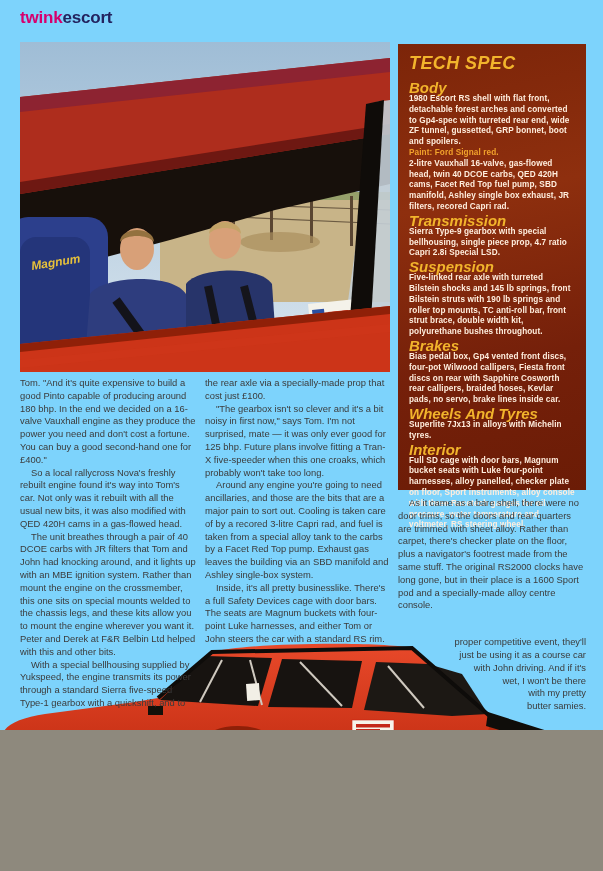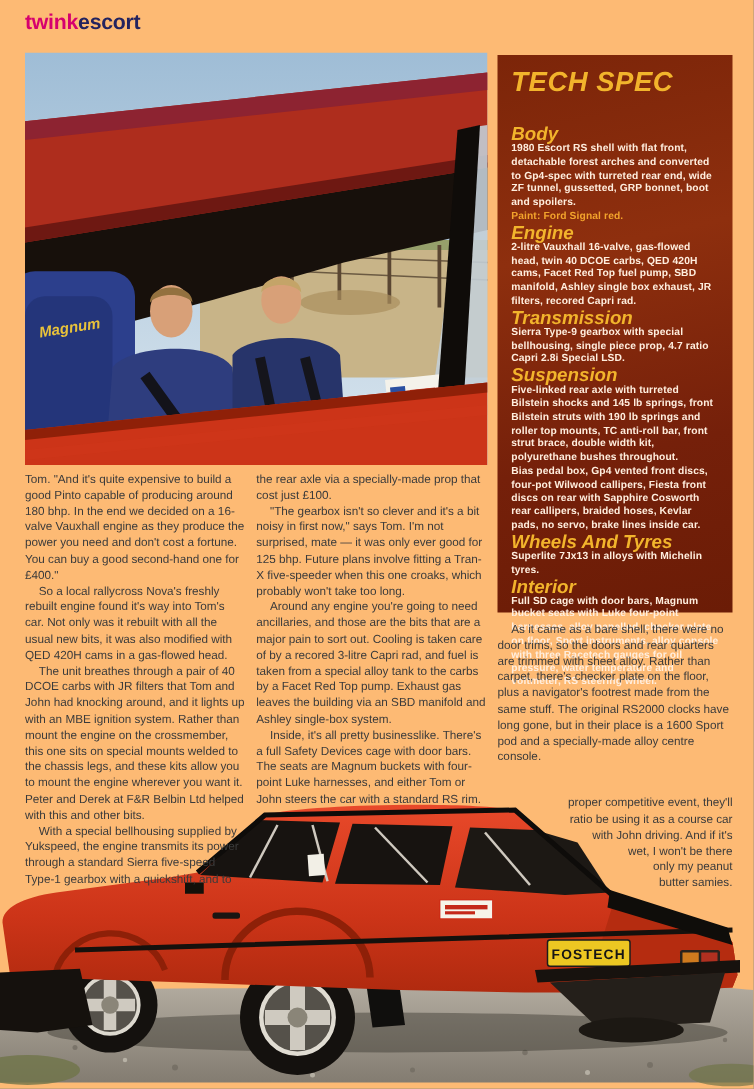"twinkescort" .page { background: #fdba74 -> #7dd3fc; height: 871px -> 730px }
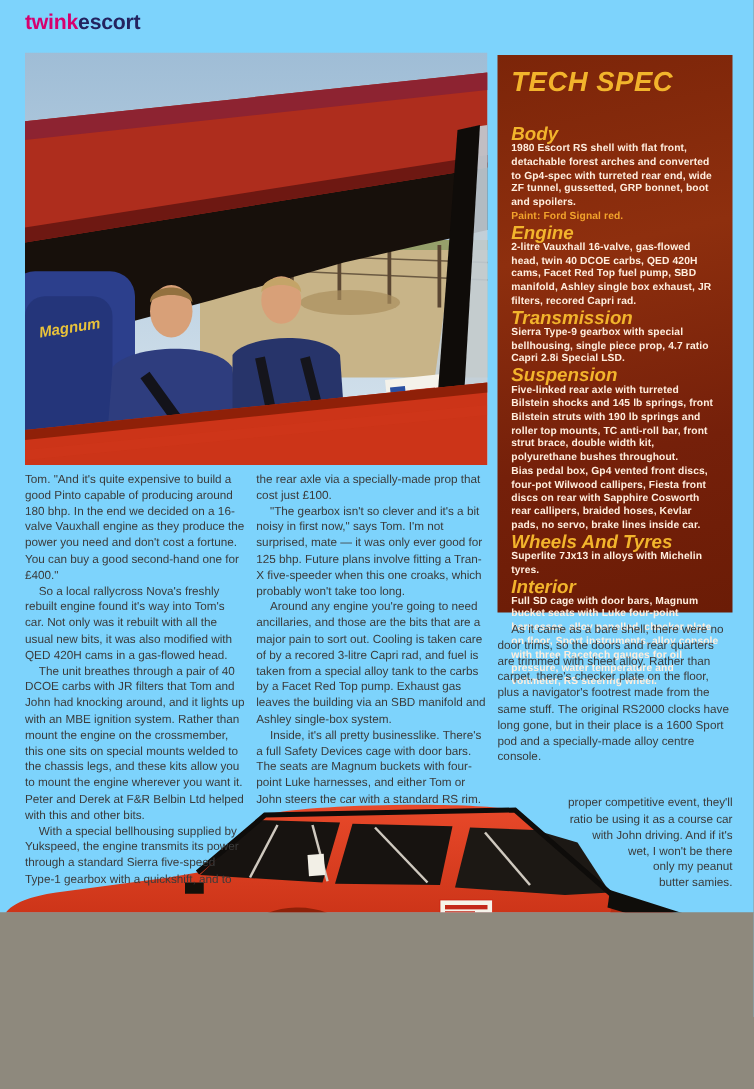"TECH SPEC" .spec-title { font-size: 22px -> 18px; margin: 0 0 22px 0 -> 0 0 7px 0 }
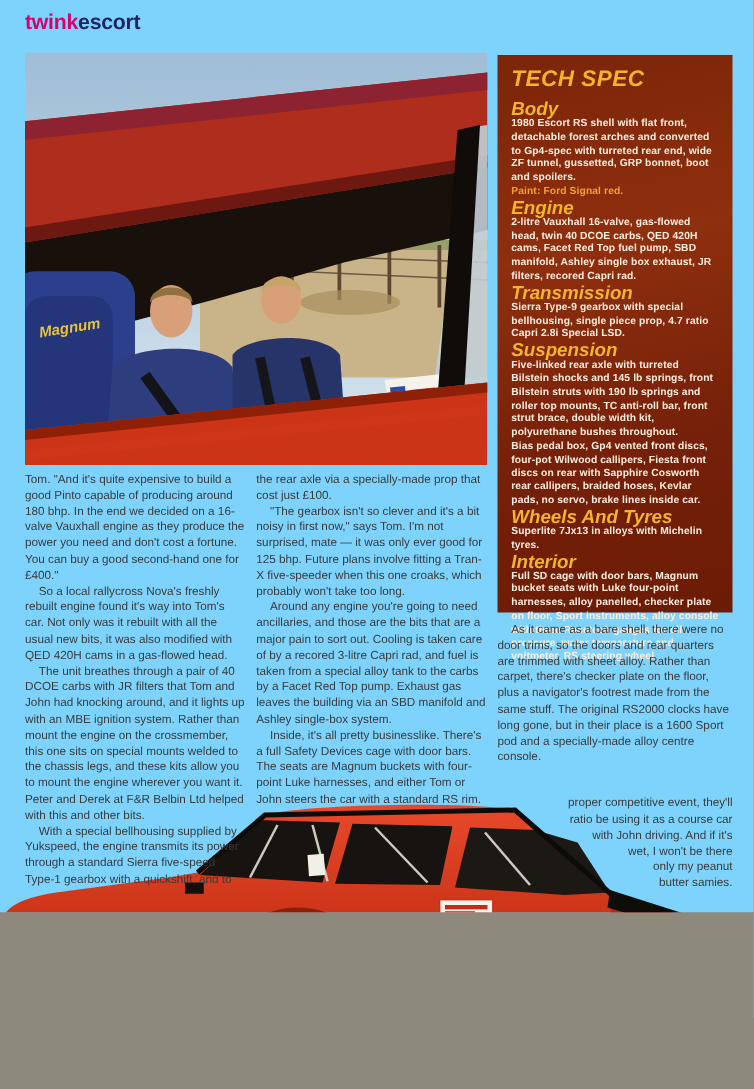"Engine" div.spec-heading { html: <div>Engine</div> -> none }
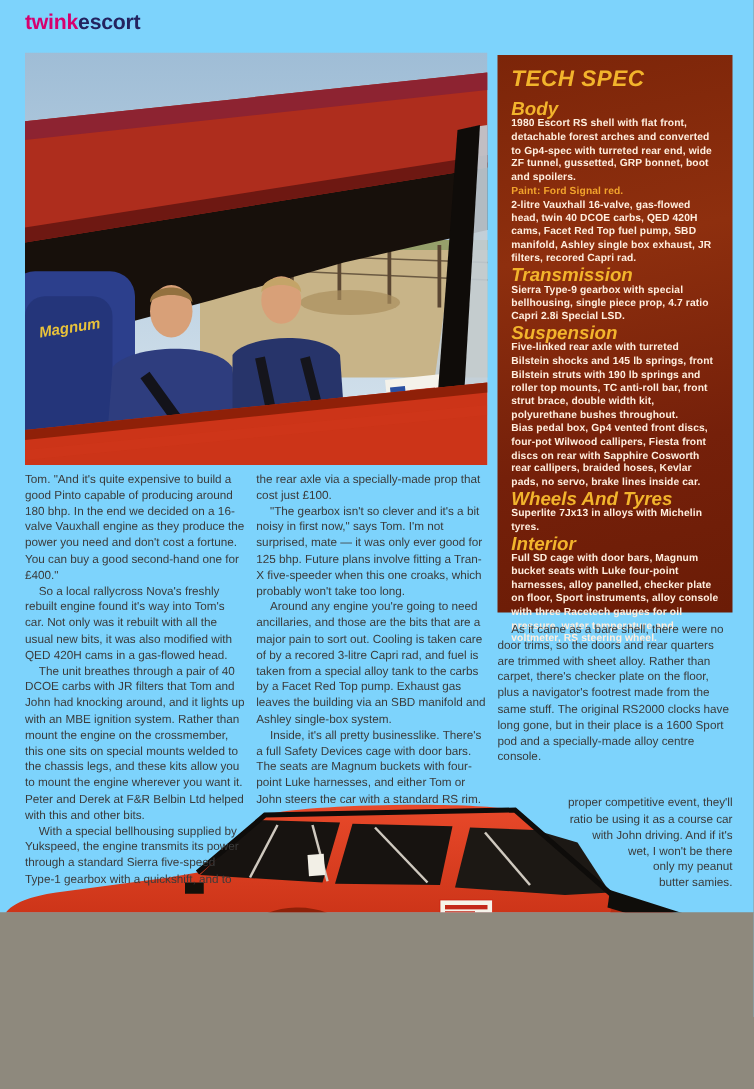"Brakes" div.spec-heading { html: none -> <div>Brakes</div> }
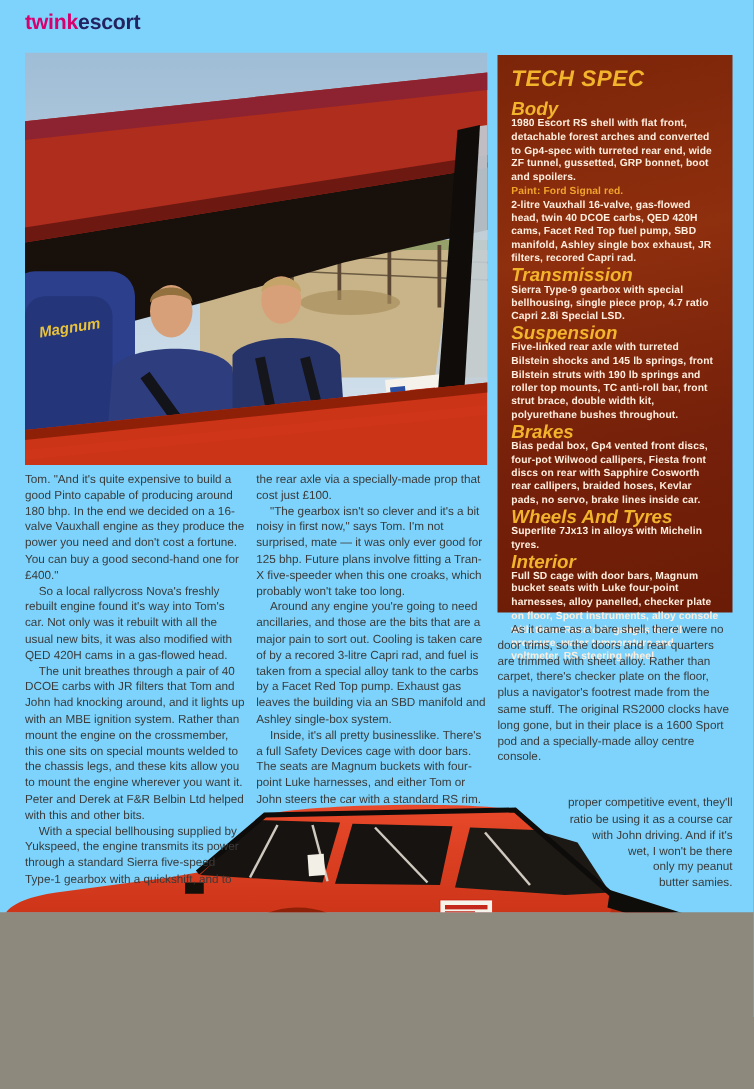"ratio be using it as" div { text: ratio -> just }
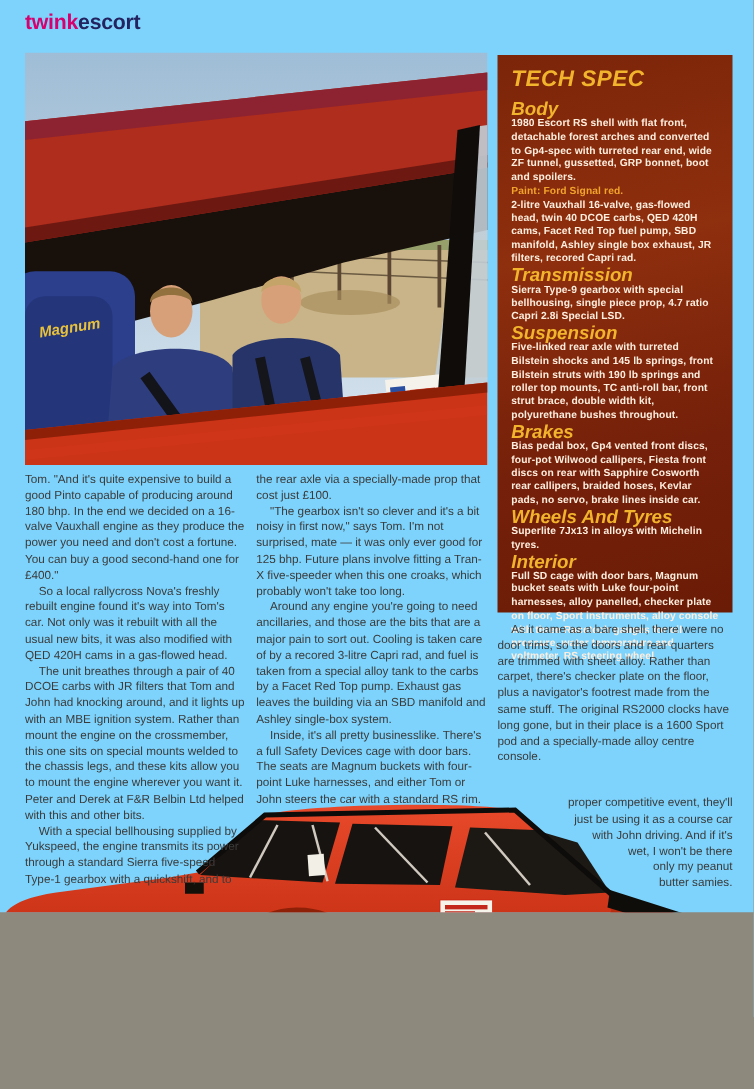"only my peanut" div { text: only my peanut -> with my pretty }
